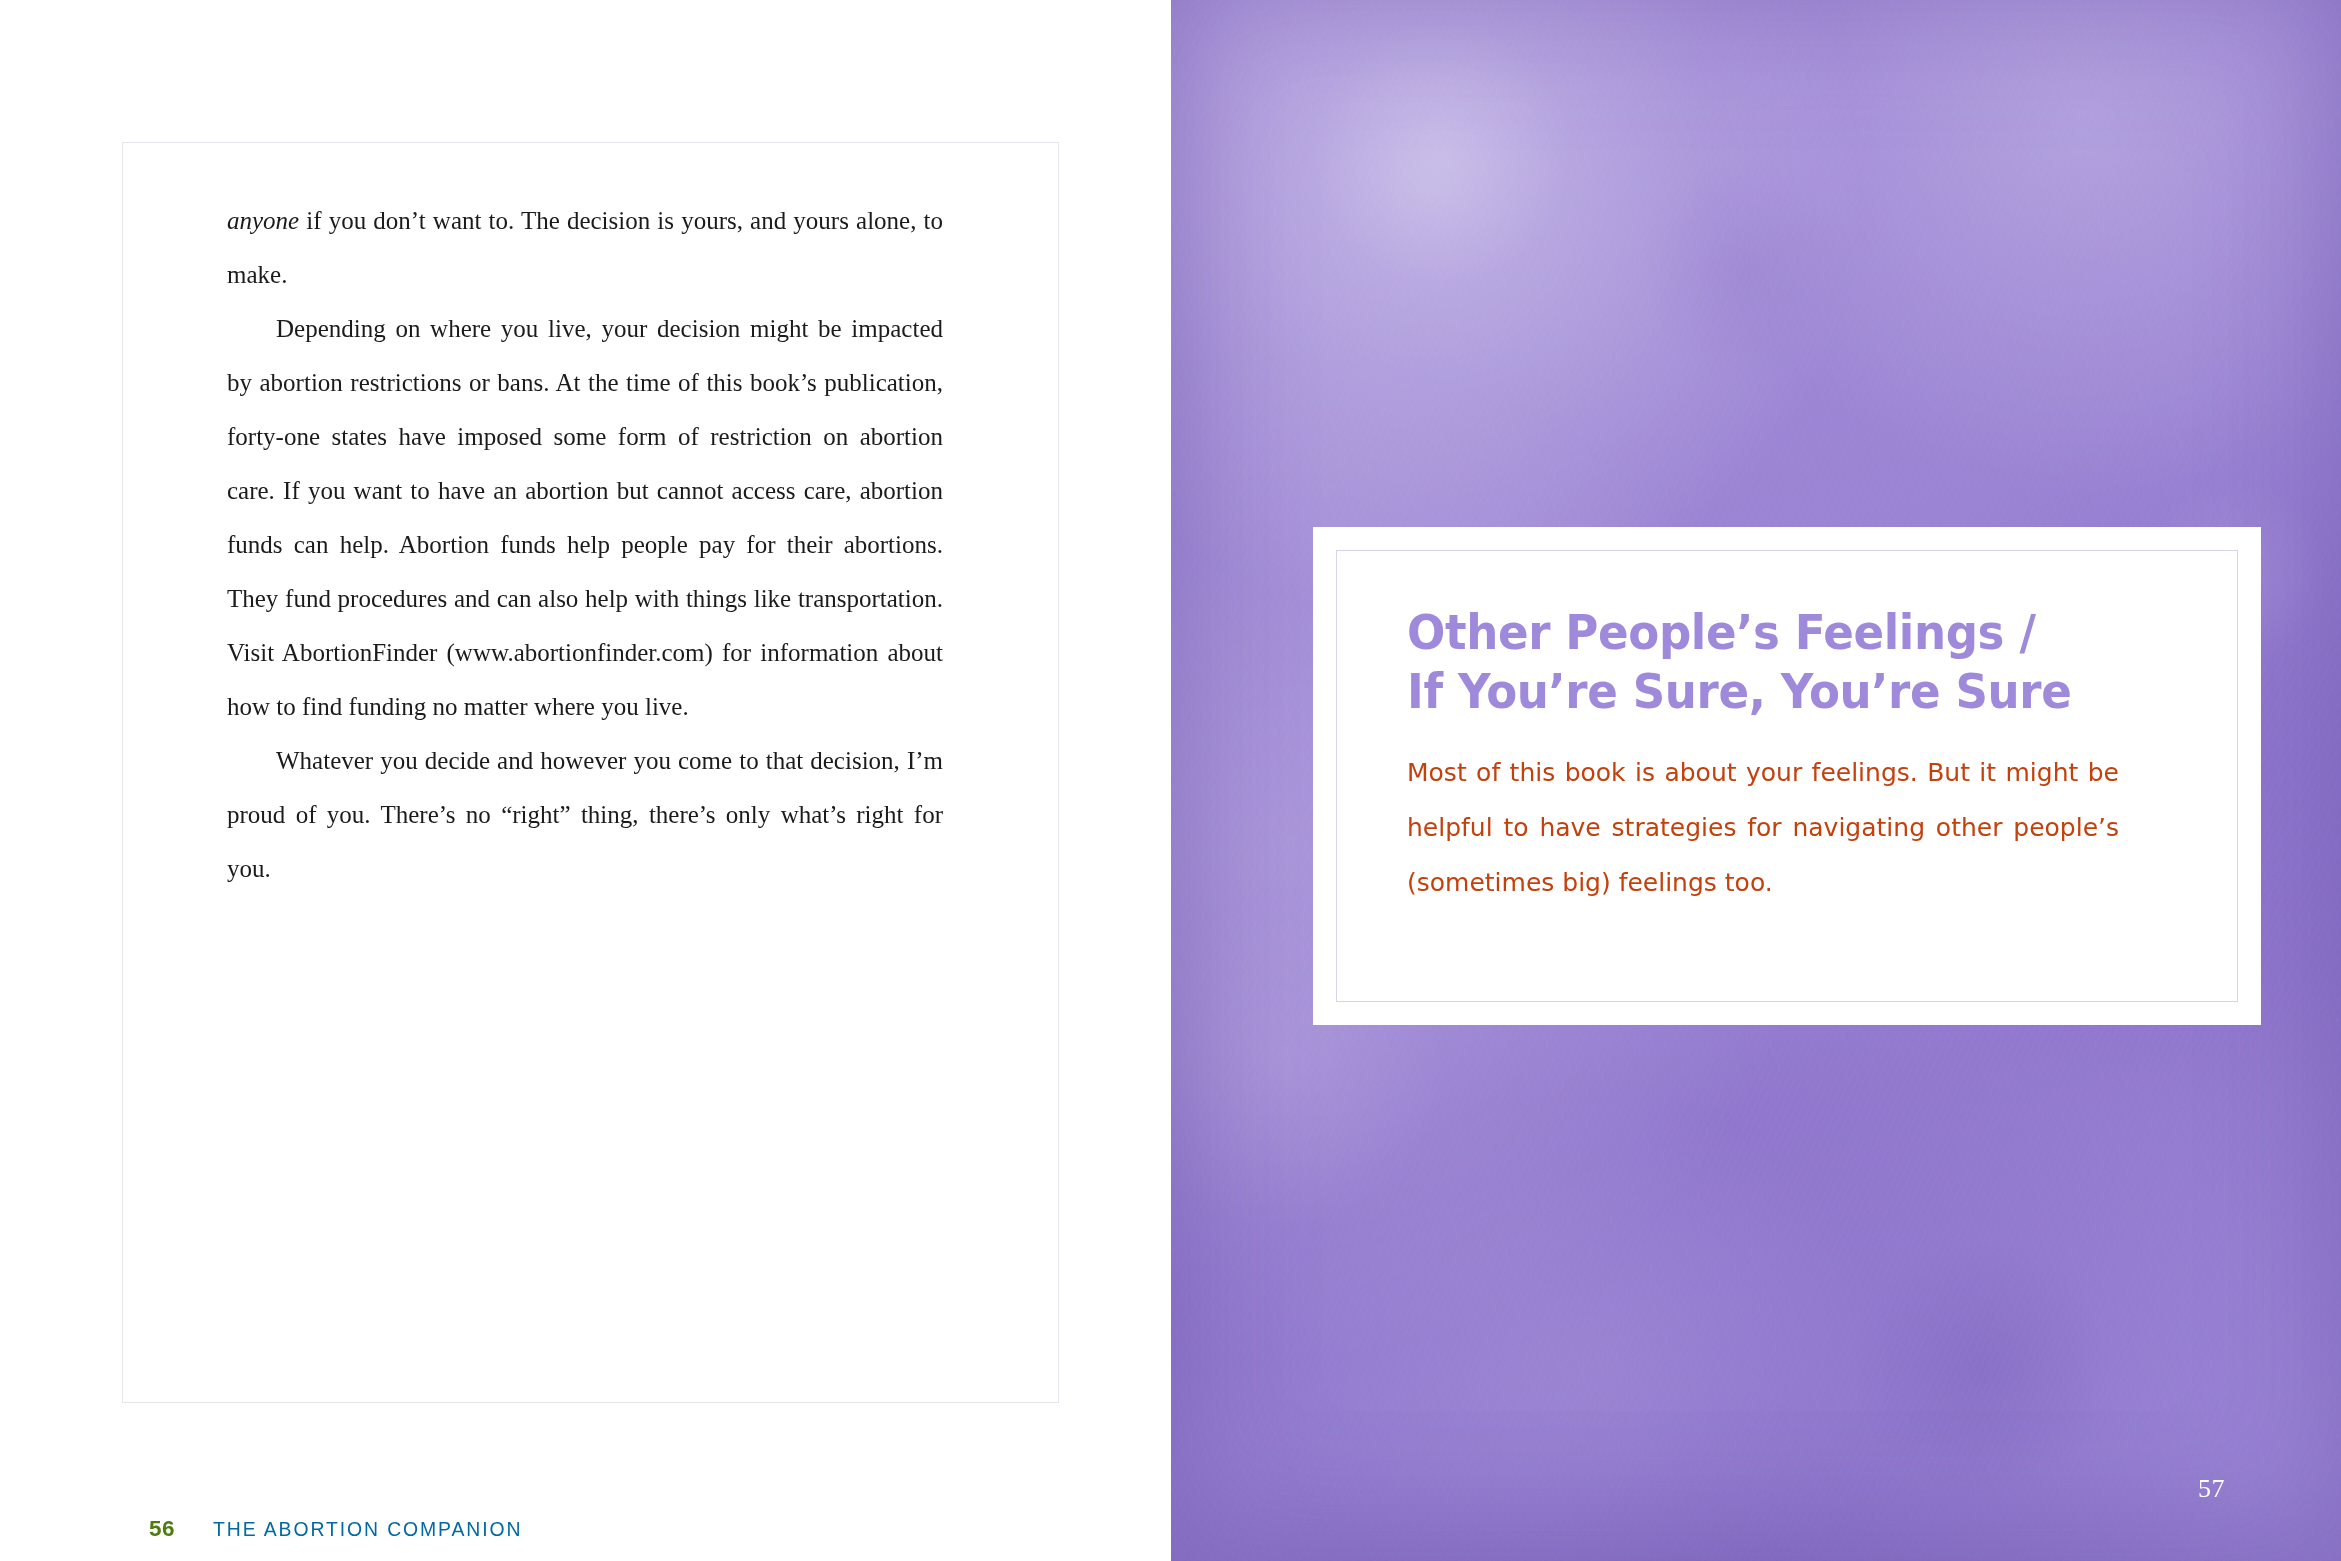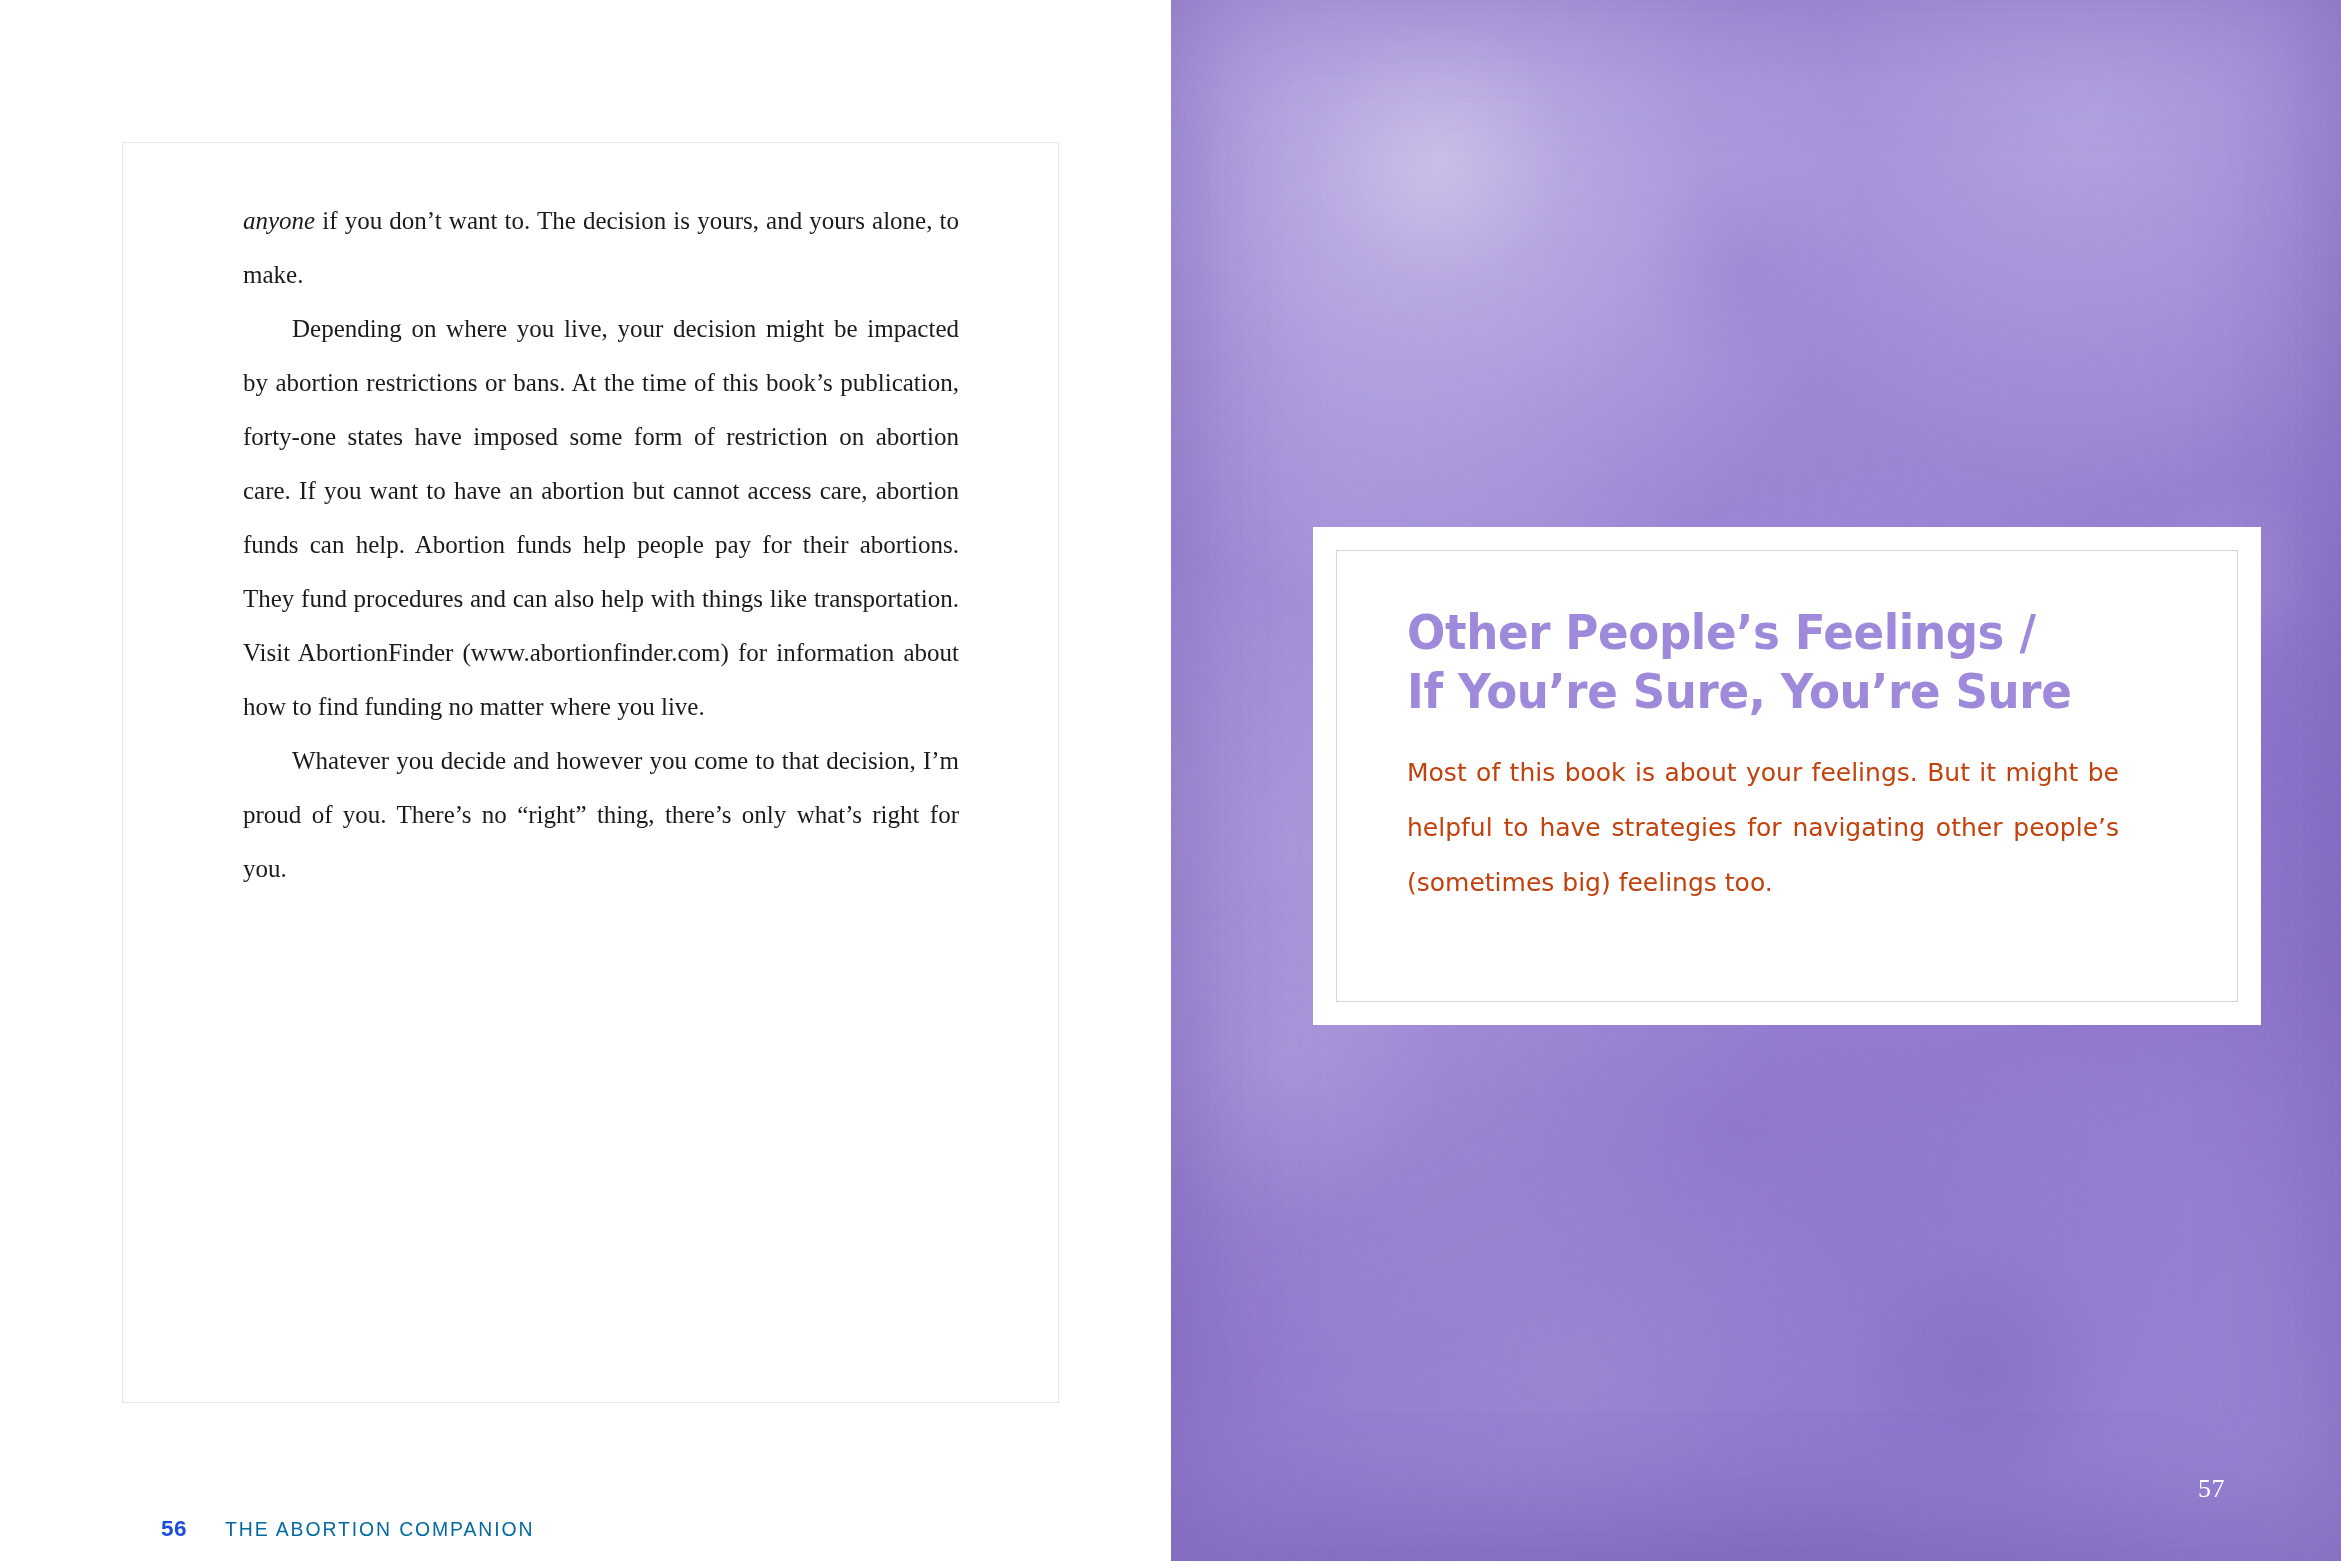"anyone if you don’t want" .body-copy { margin-left: 16px -> none }
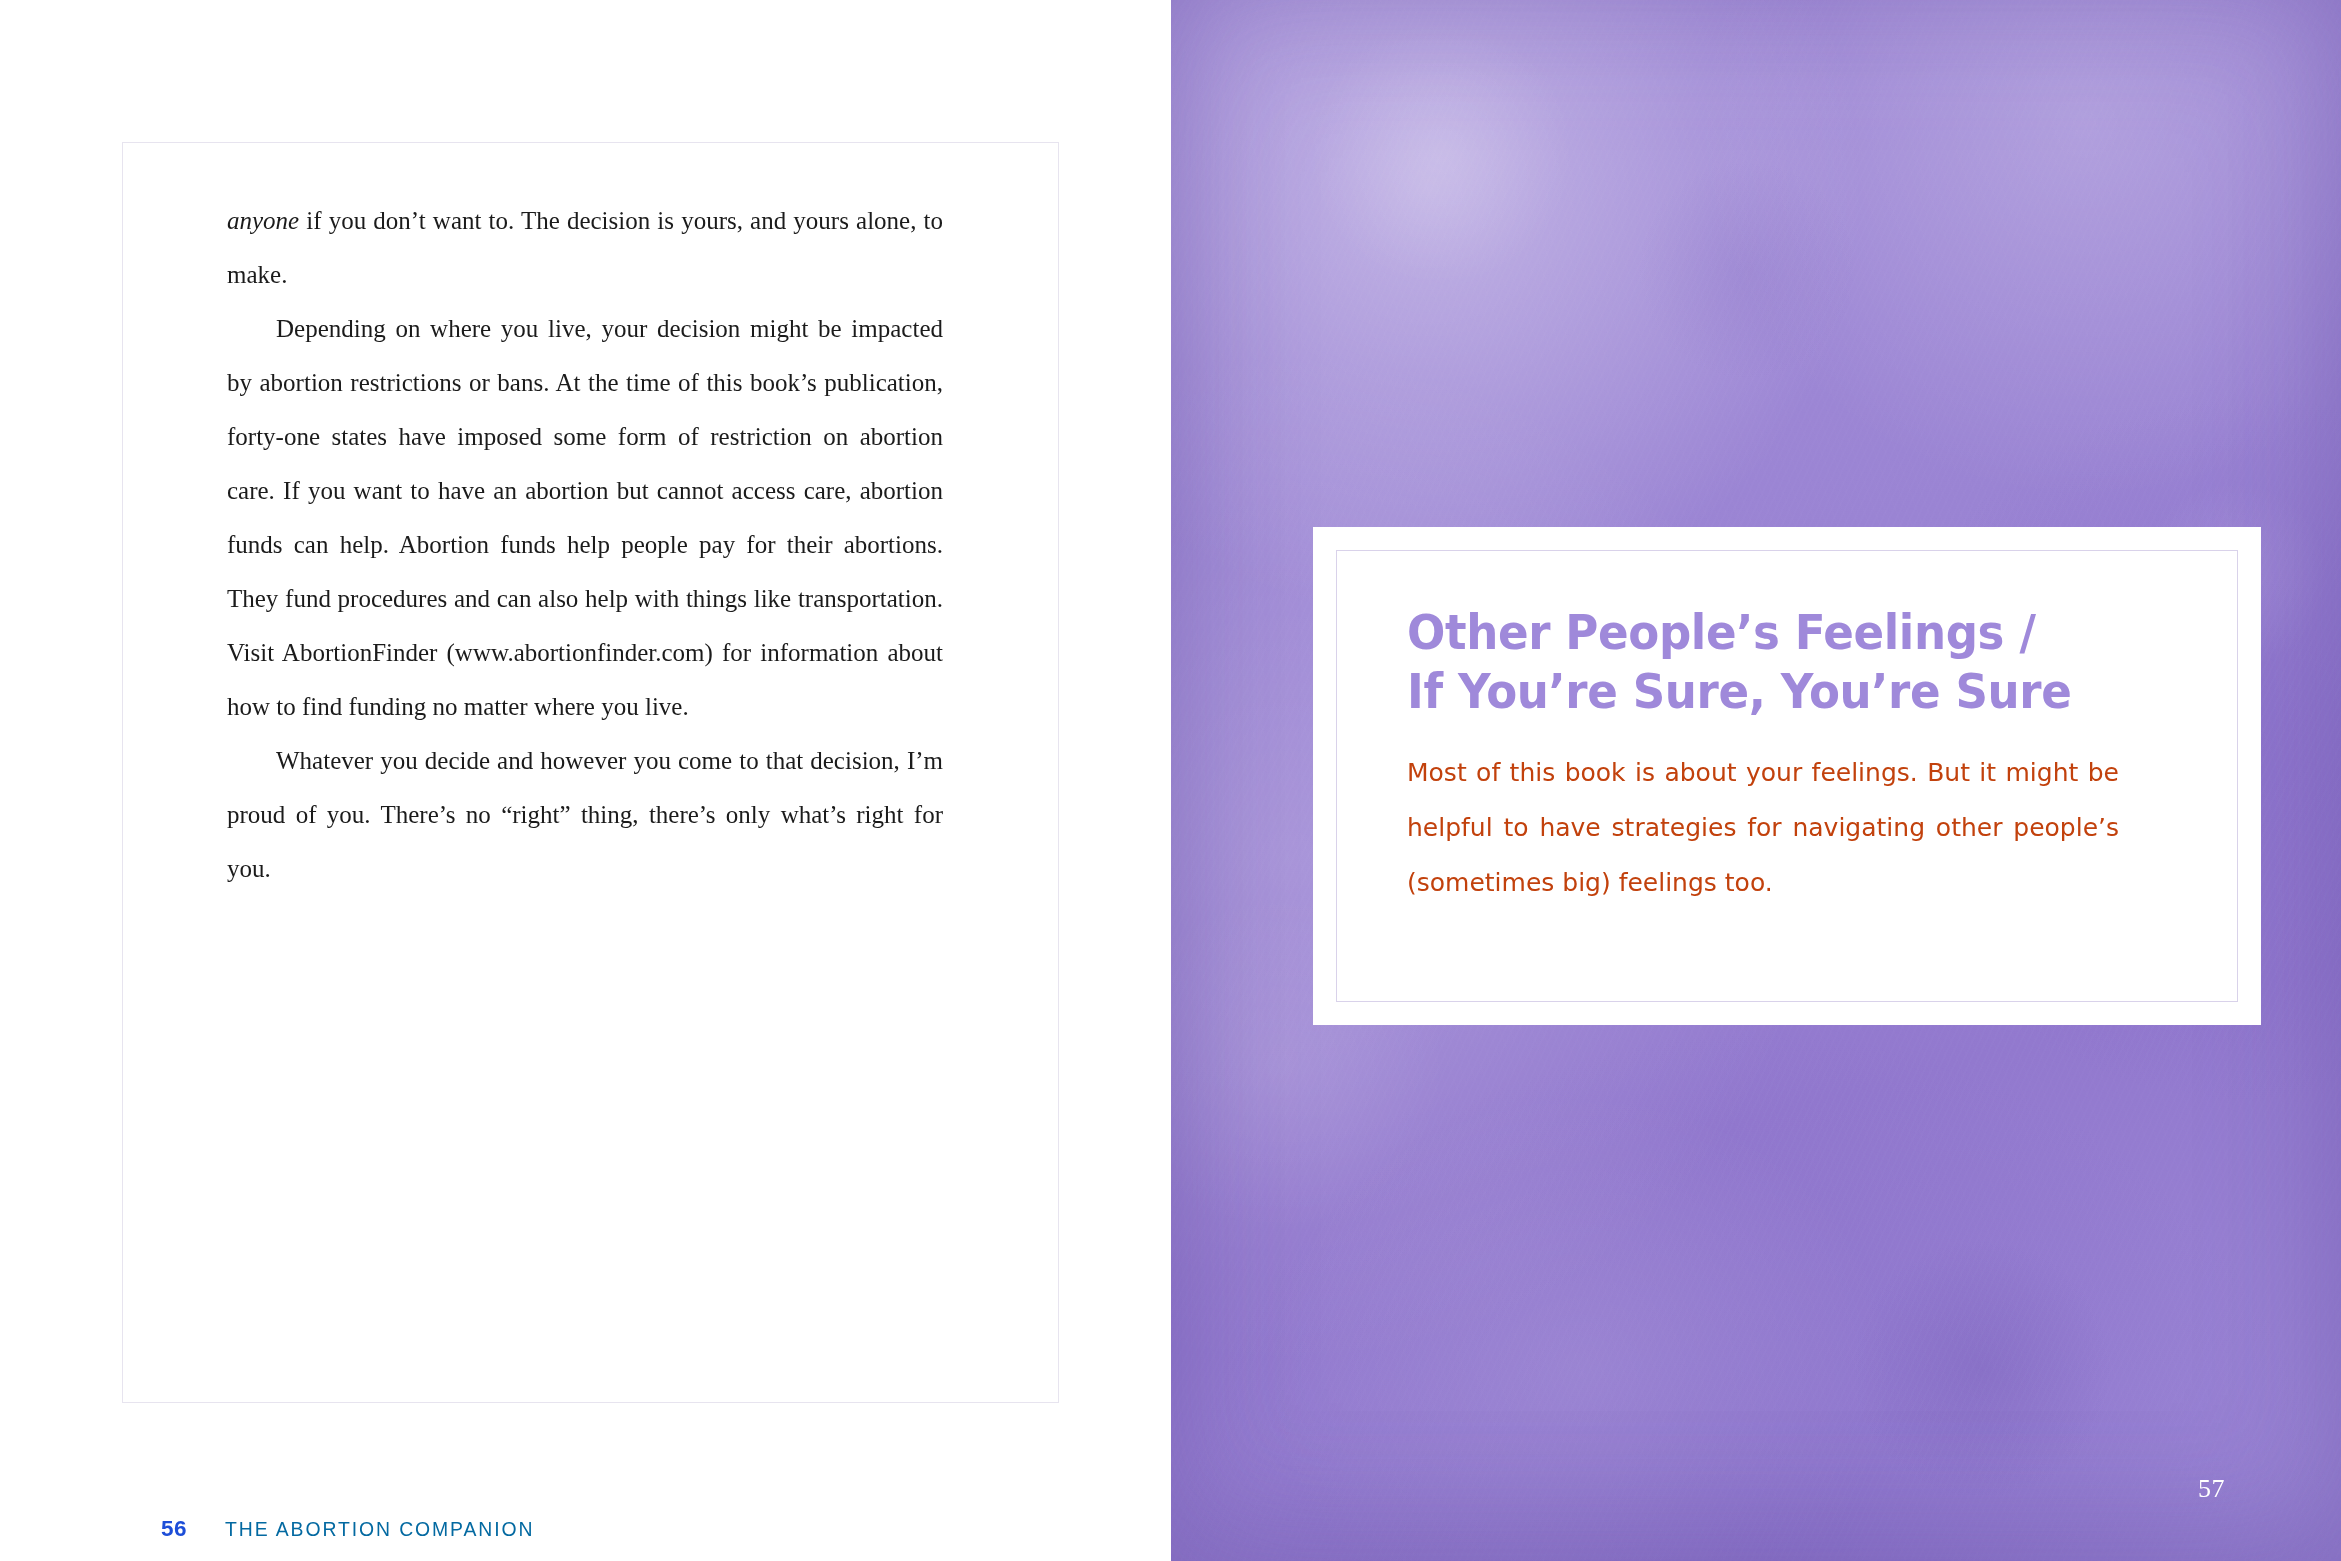"56" .folio { color: #1d4ed8 -> #4d7c0f; margin-left: 12px -> none }
